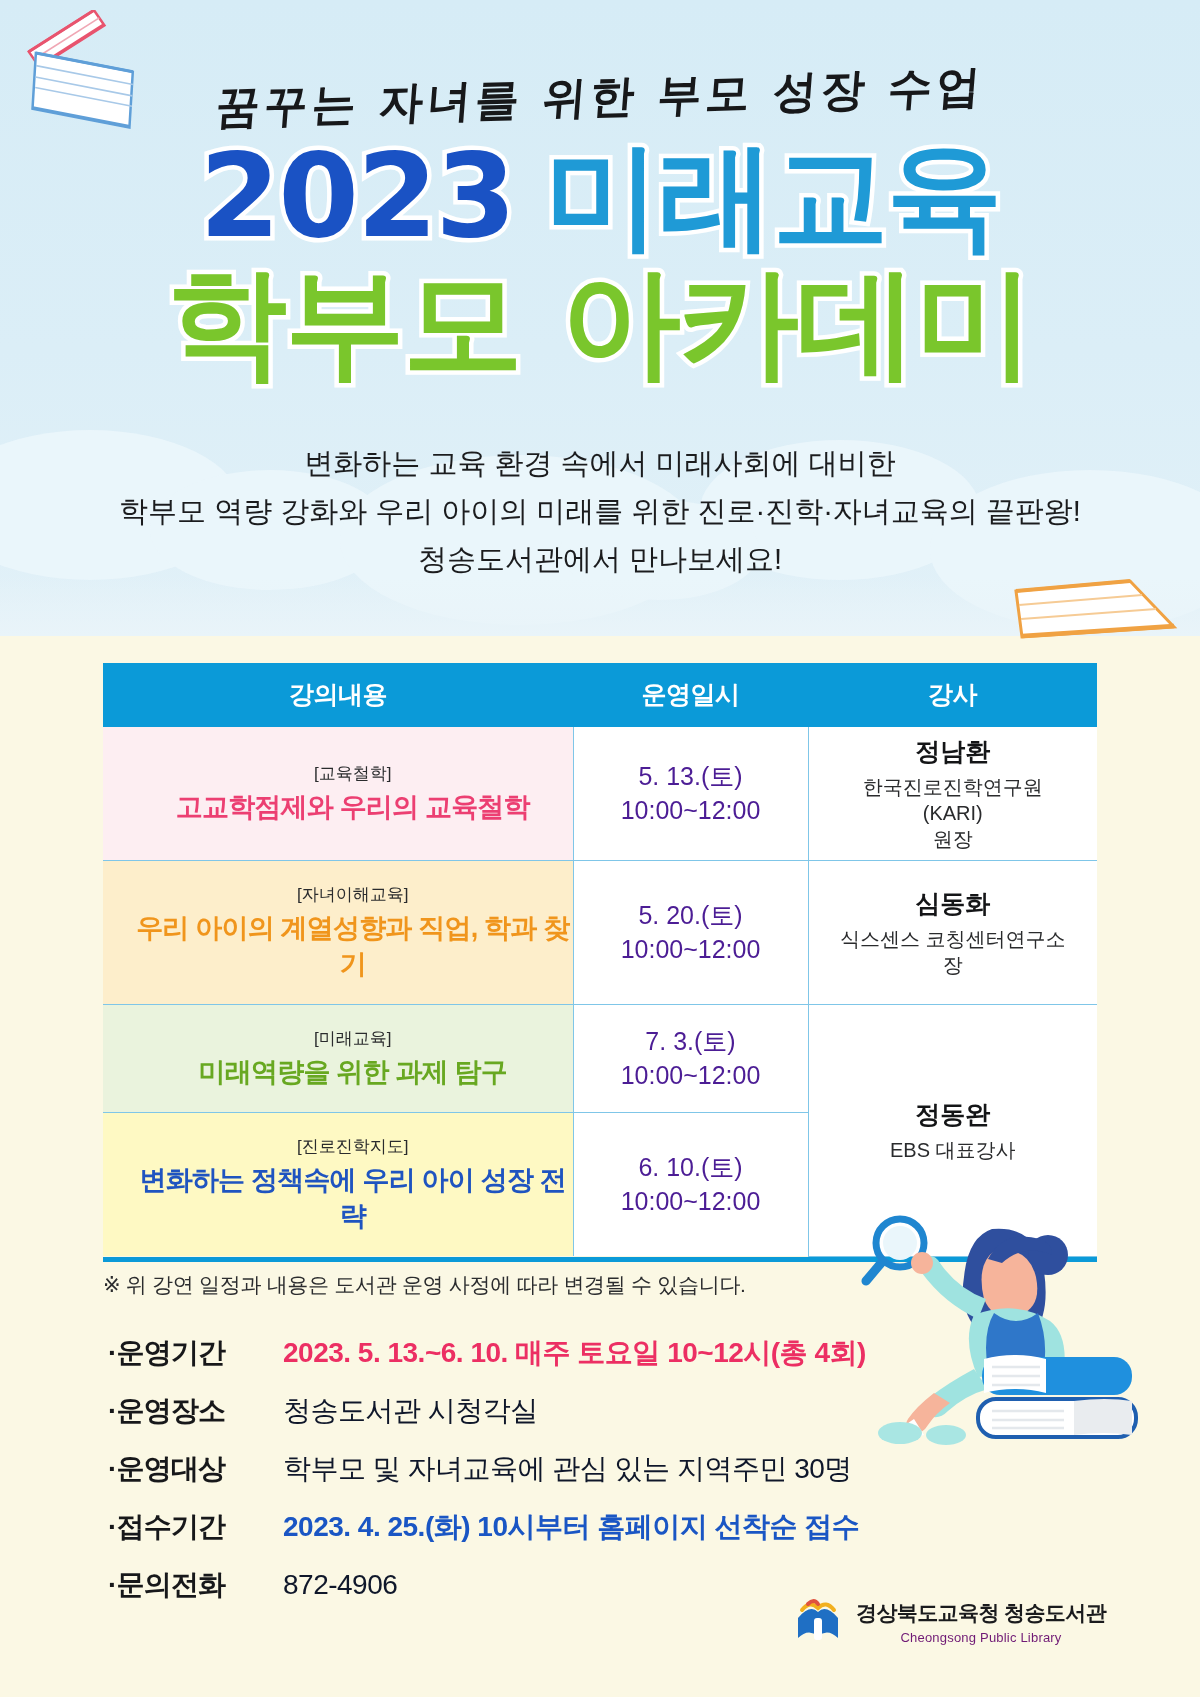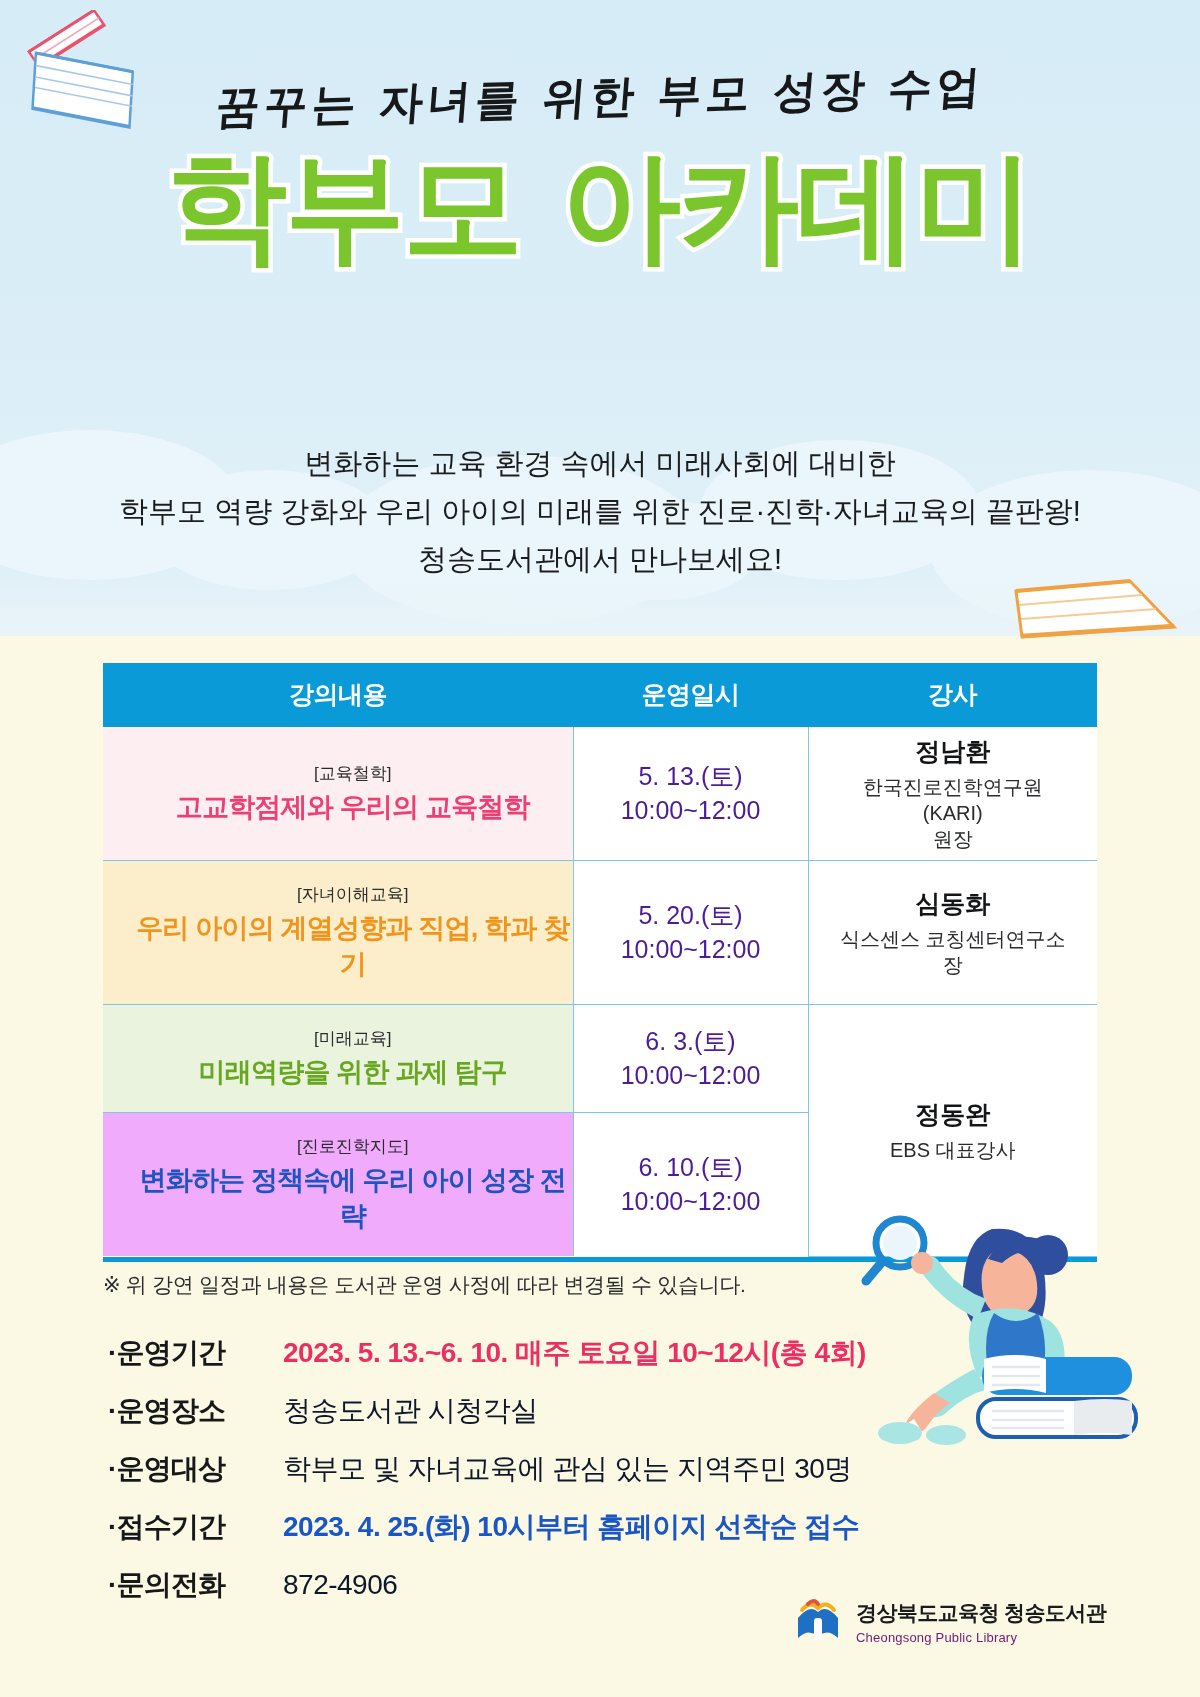"2023 미래교육" div.title-line { html: none -> <div> <span>2023</span> <span>미래교육</span> </div> }
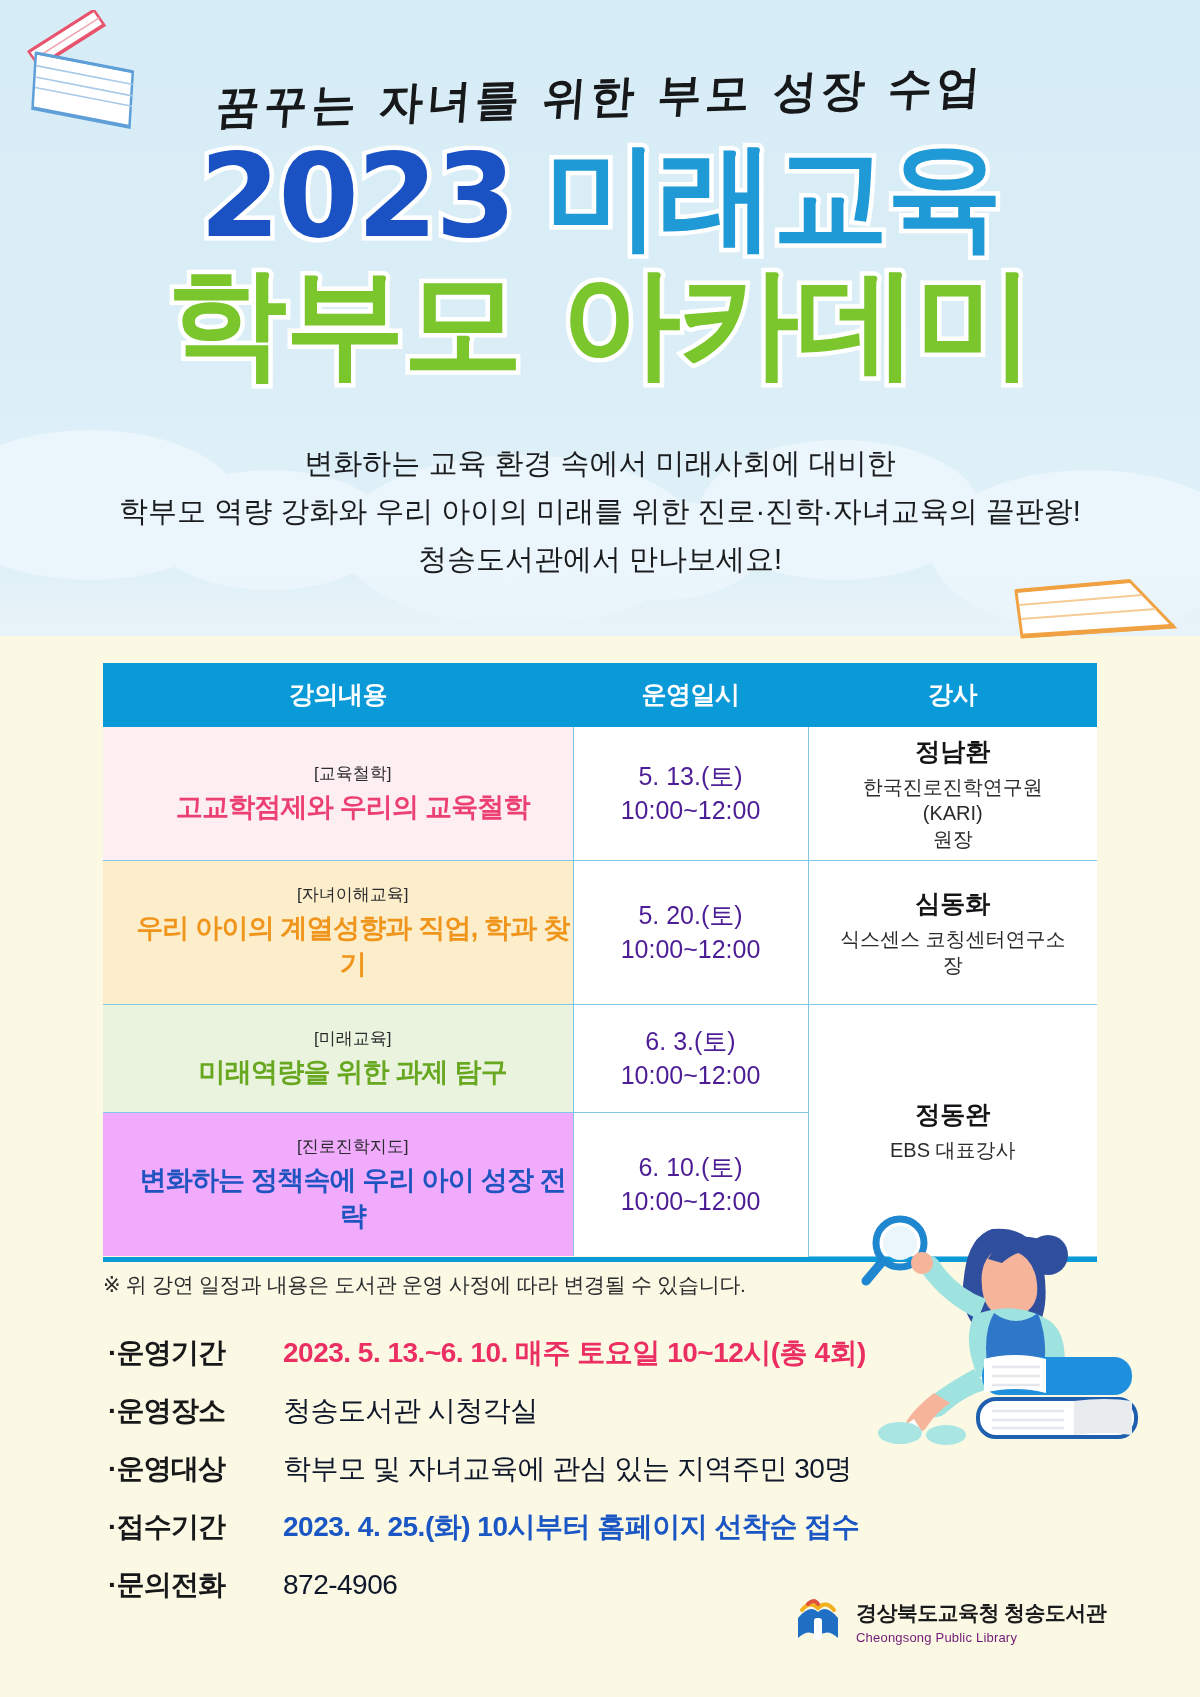"6. 3.(토)" div { text: 6 -> 7 }
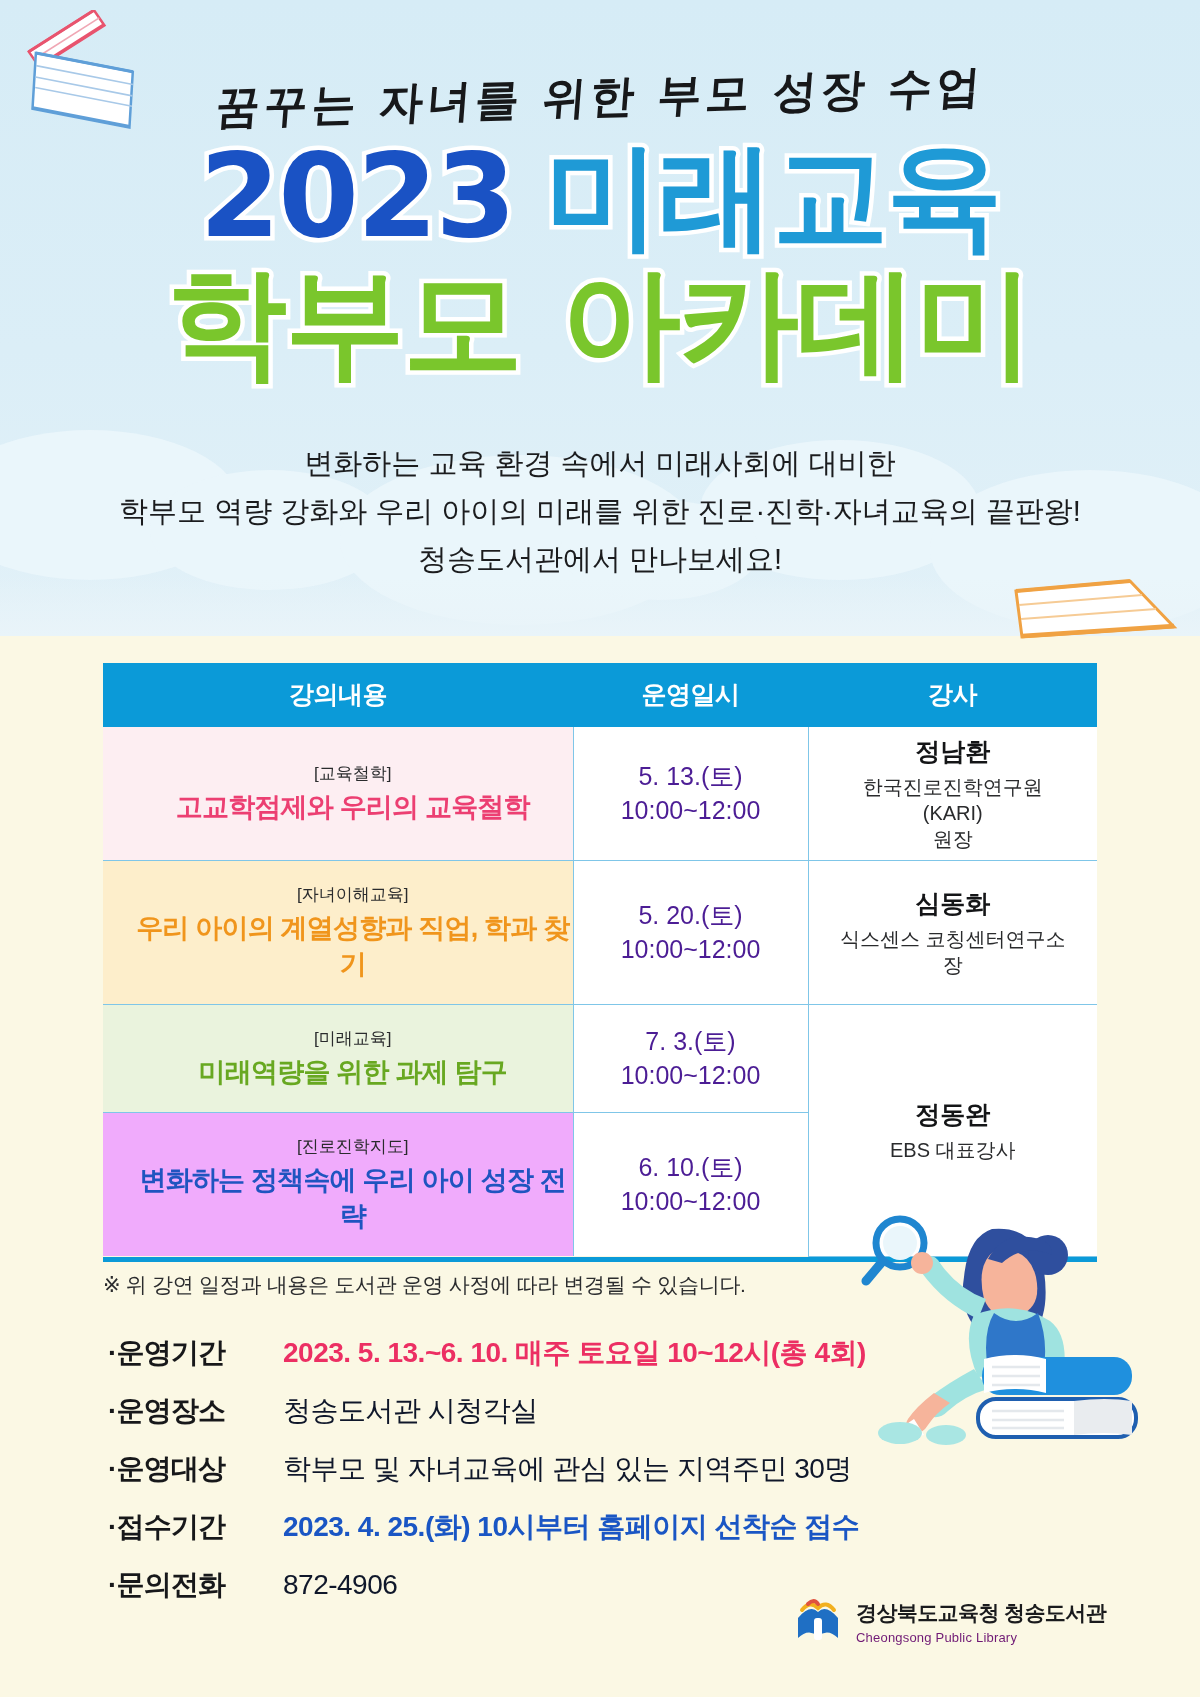"[진로진학지도]" .row-d td.topic { background: #f0abfc -> #fef9c3 }
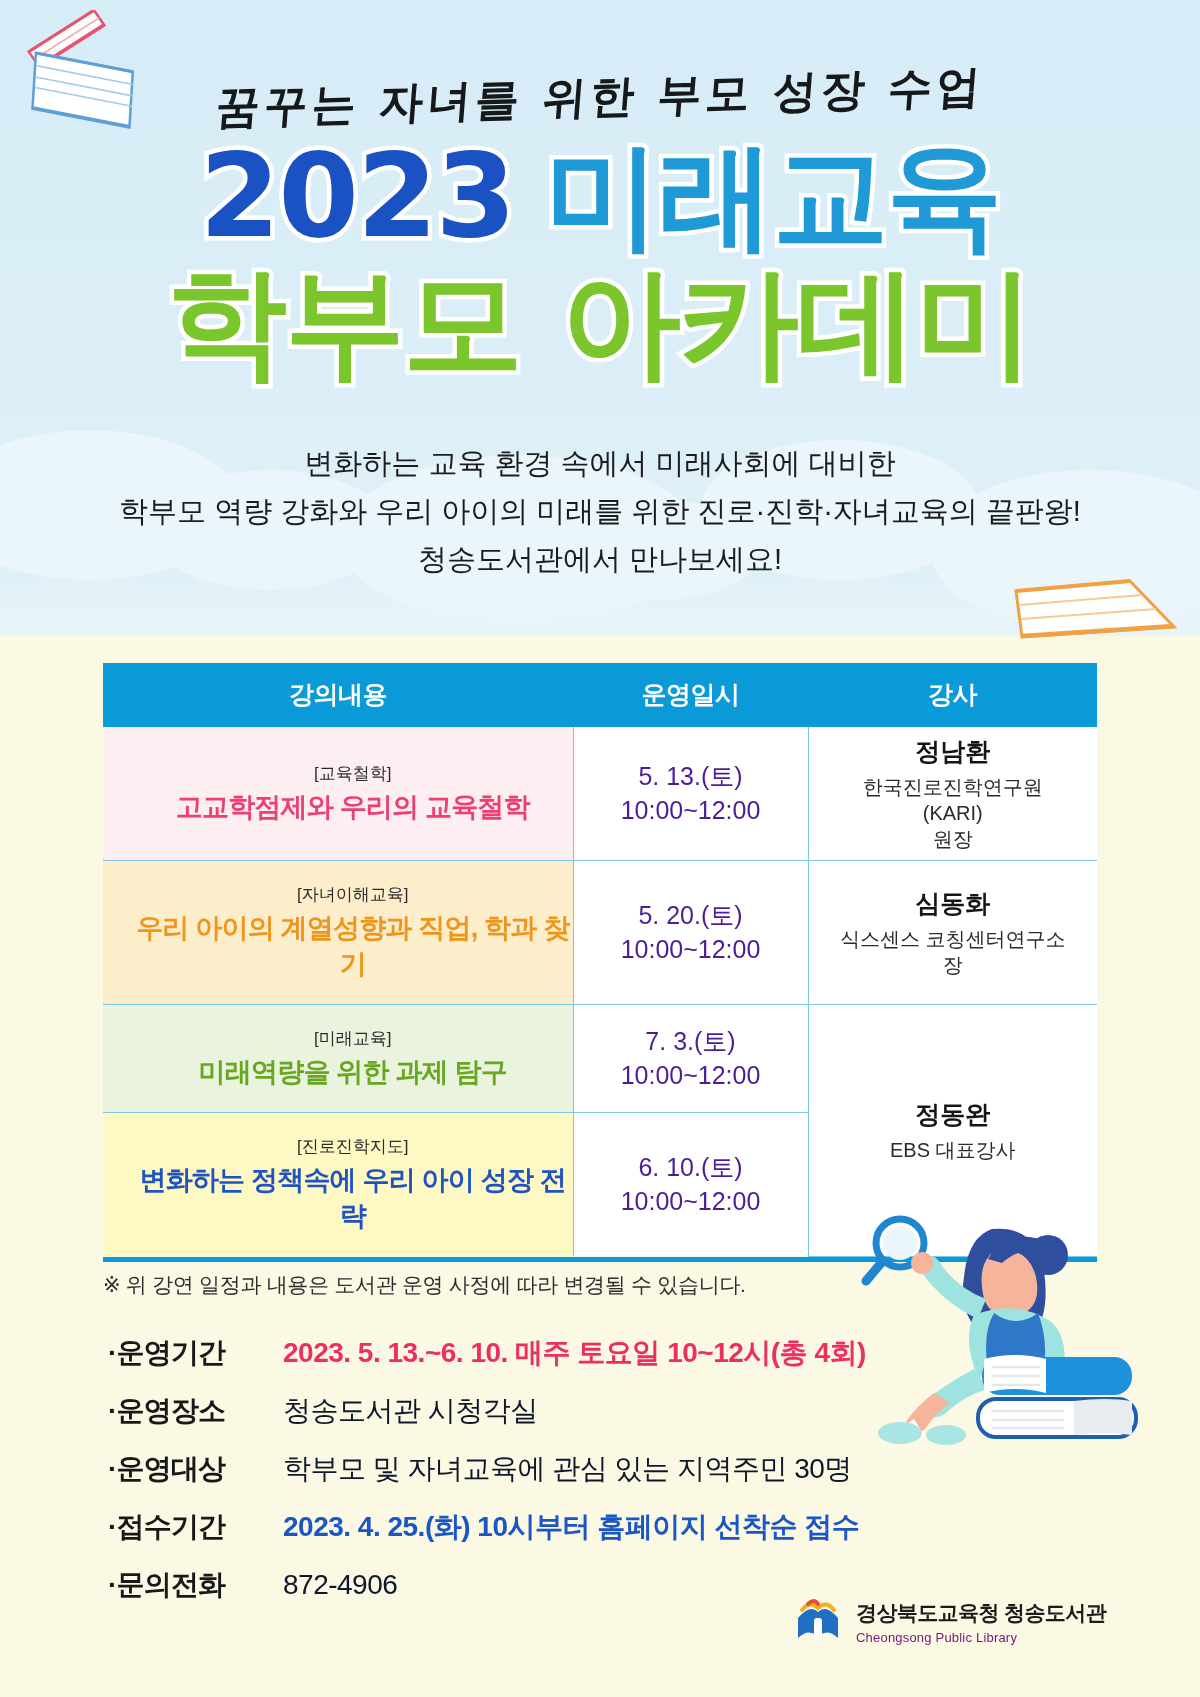"경상북도교육청 청송도서관" .logo { text-align: none -> center }
